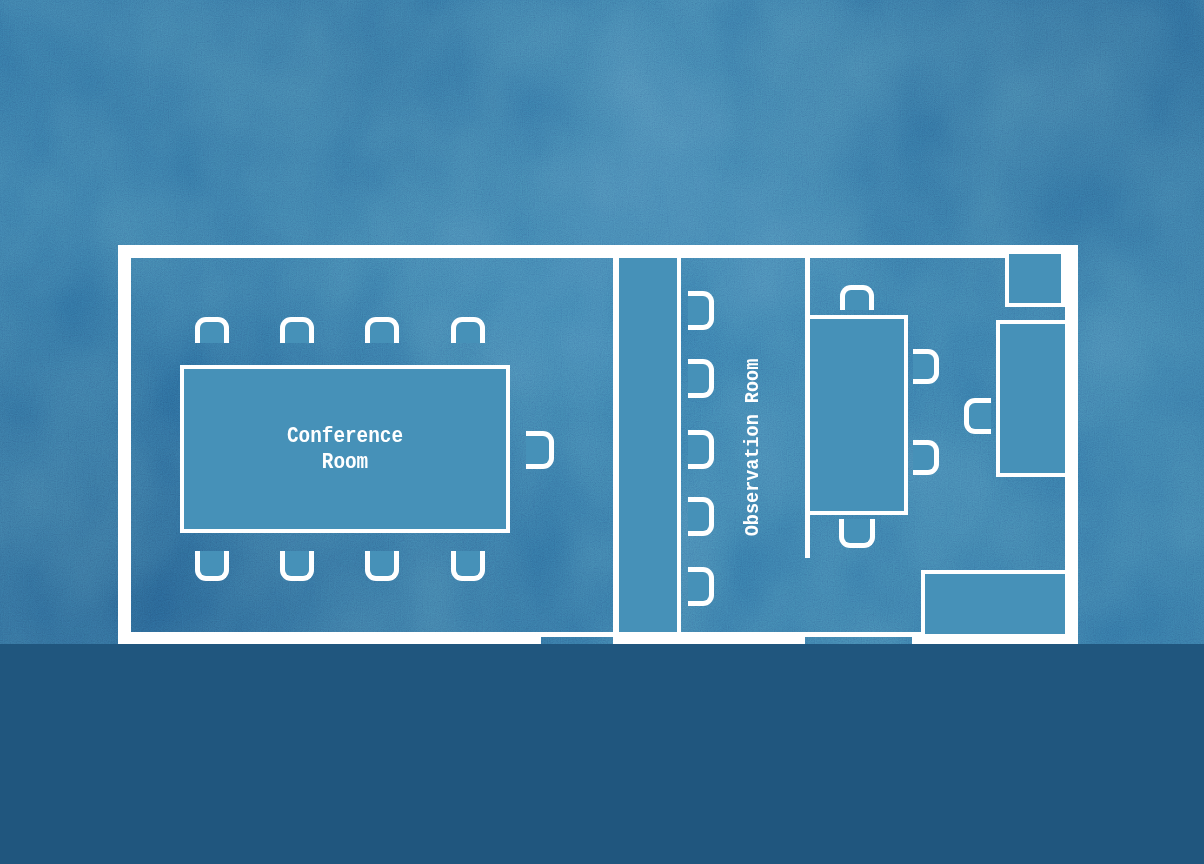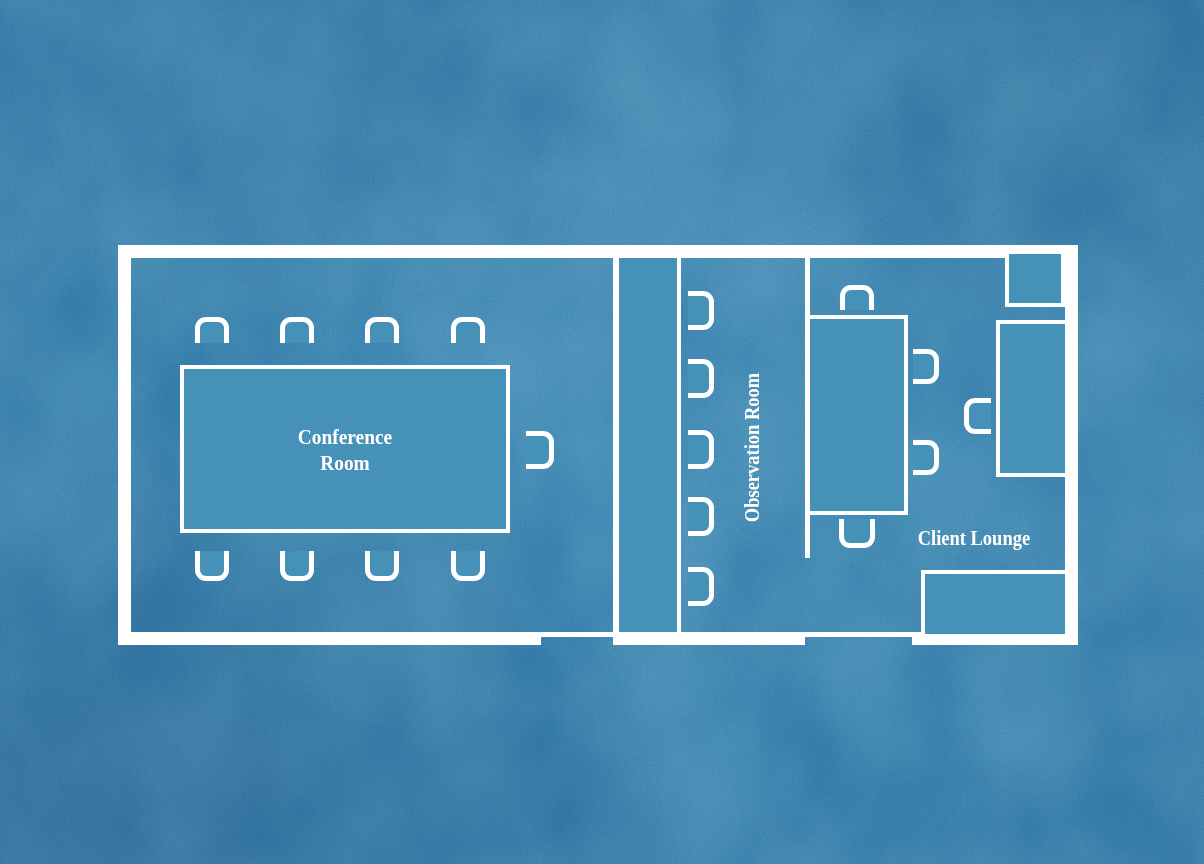"Conference" .canvas { font-family: Liberation Serif, serif -> Liberation Mono, monospace; height: 864px -> 644px }
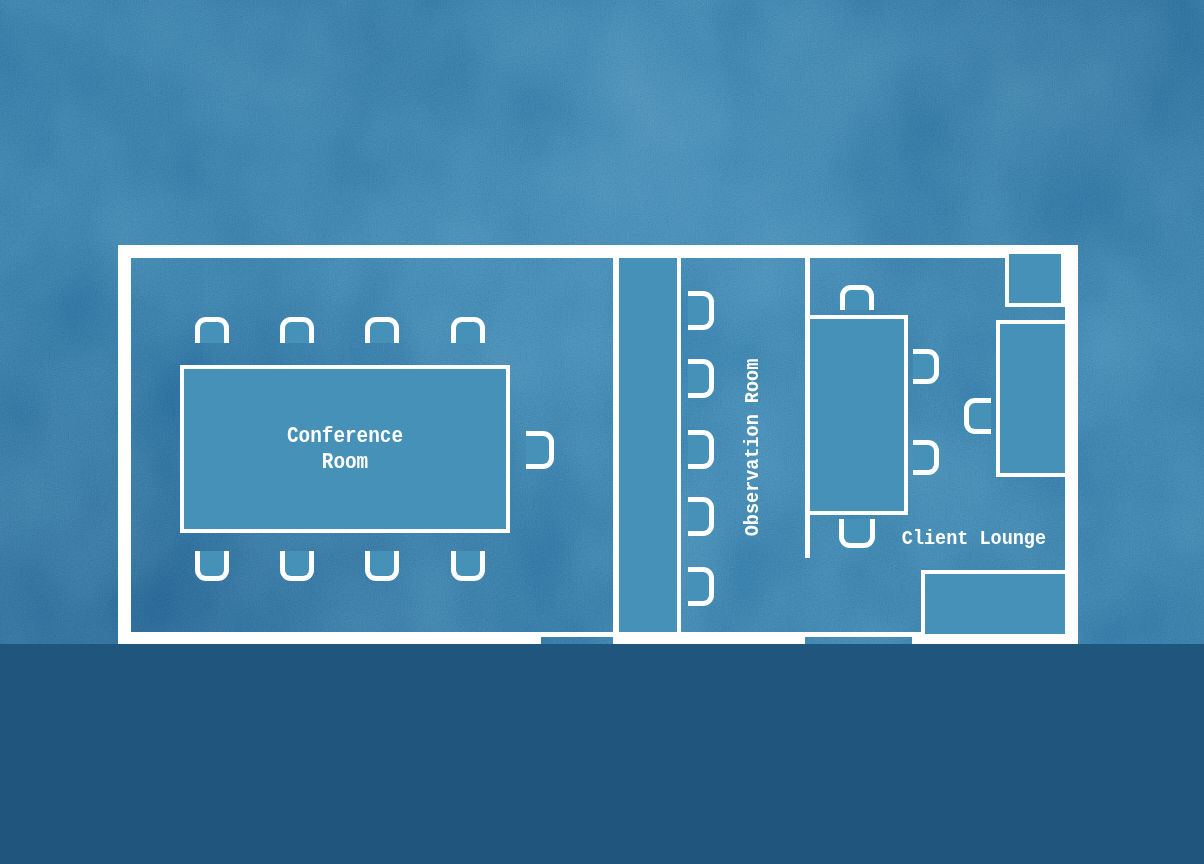"Client Lounge" div.label { html: <div> <span>Client Lounge</span> </div> -> none }
